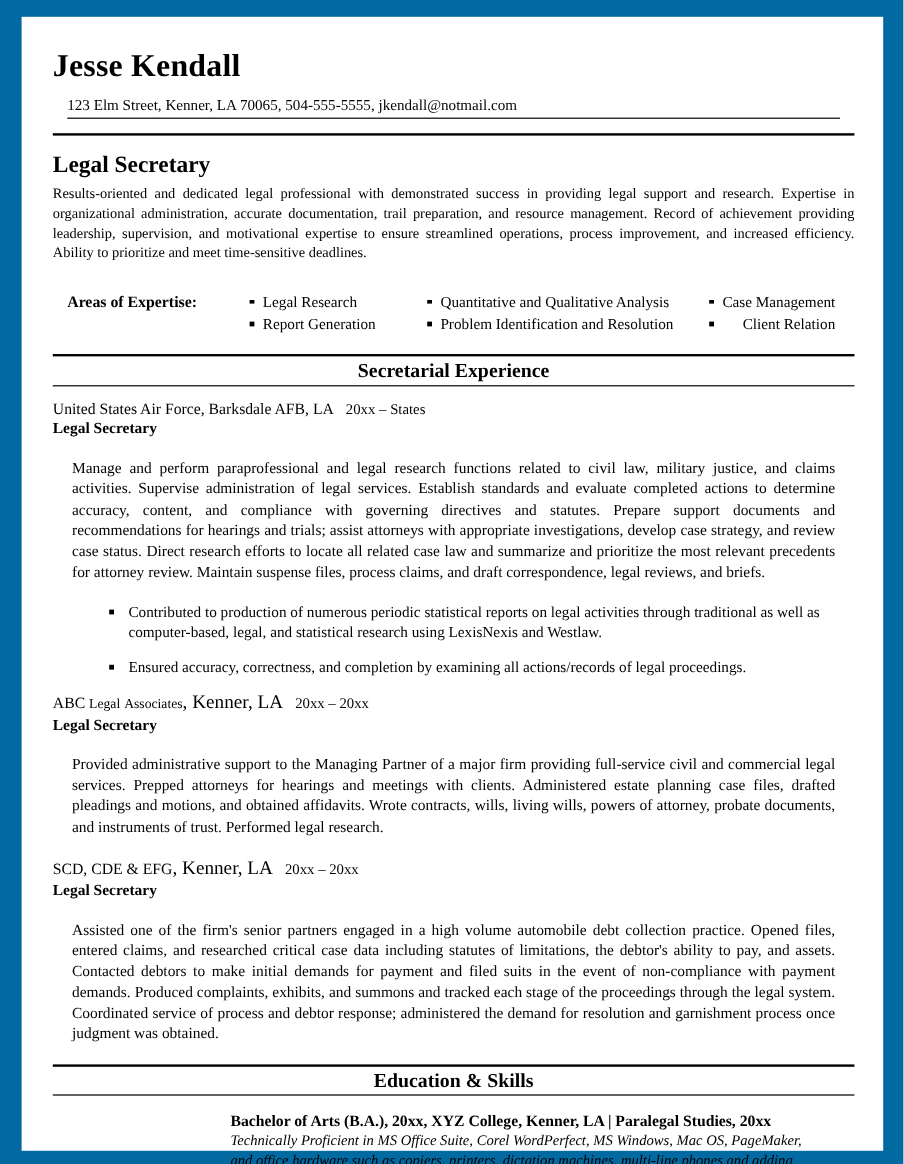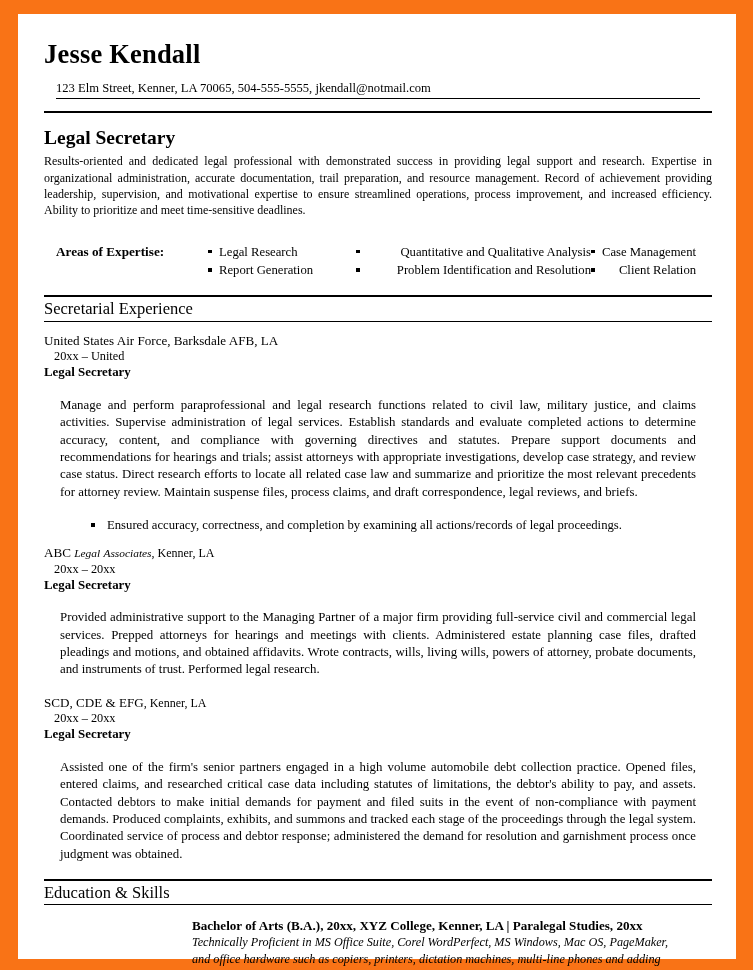"Jesse Kendall" .page-frame { background: #f97316 -> #0369a1 }
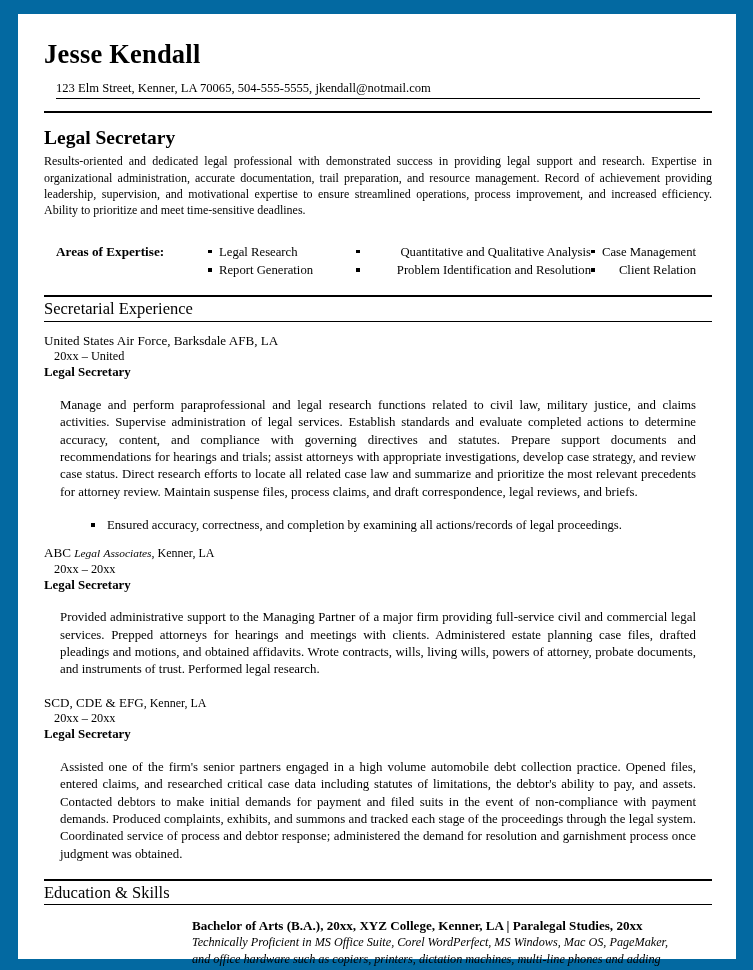"Quantitative and Qualitative Analysis" .exp-col.c2 { text-align: right -> none }
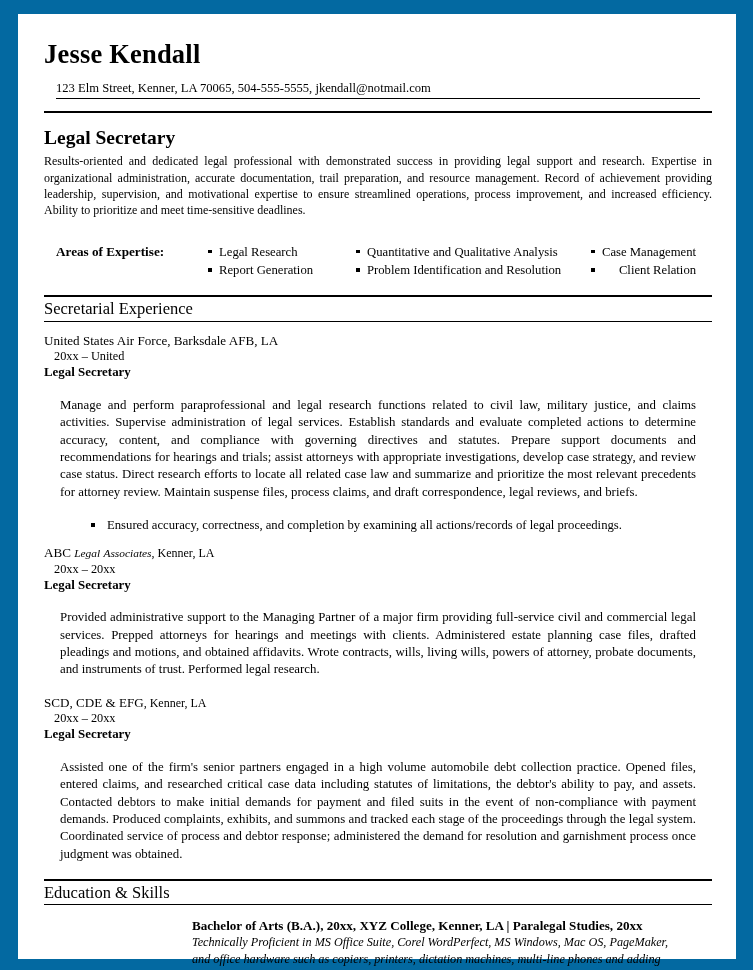"Secretarial Experience" .section-title { font-weight: normal -> bold; text-align: none -> center }
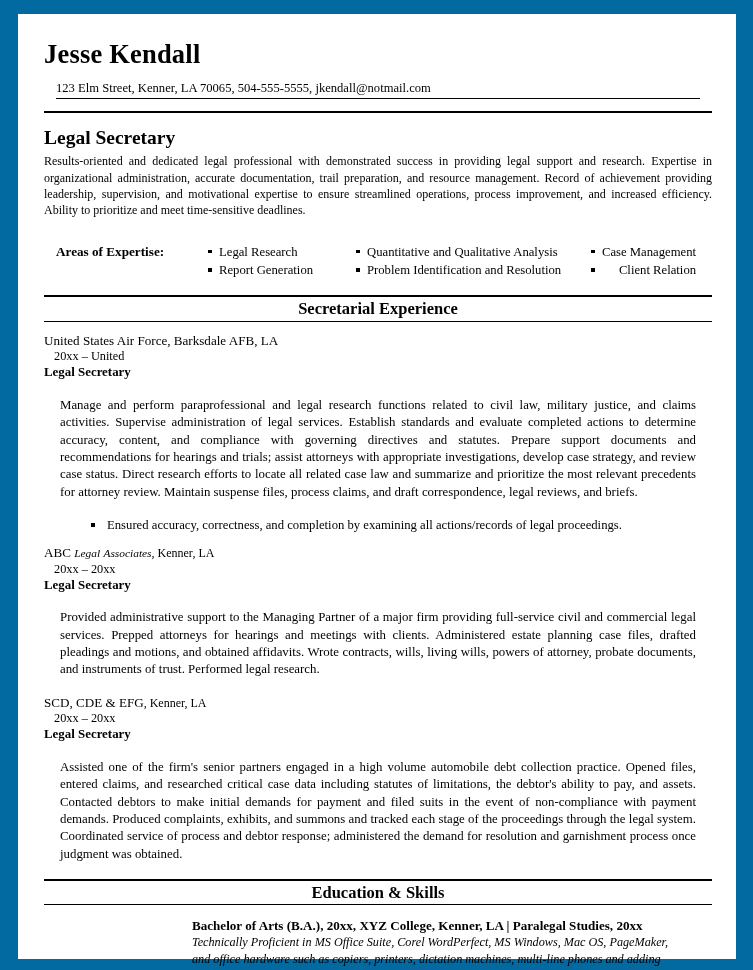"United States Air Force, Barksdale" .entry-top { flex-direction: column -> none; justify-content: space-between -> none }
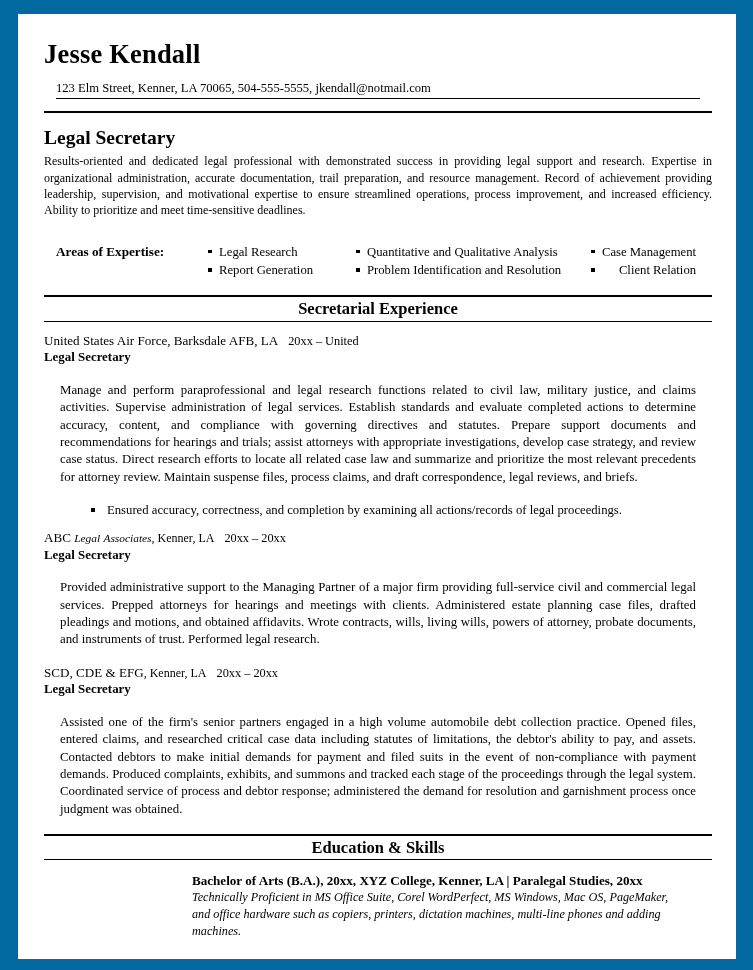"20xx – United" div.dates { text: United -> States }
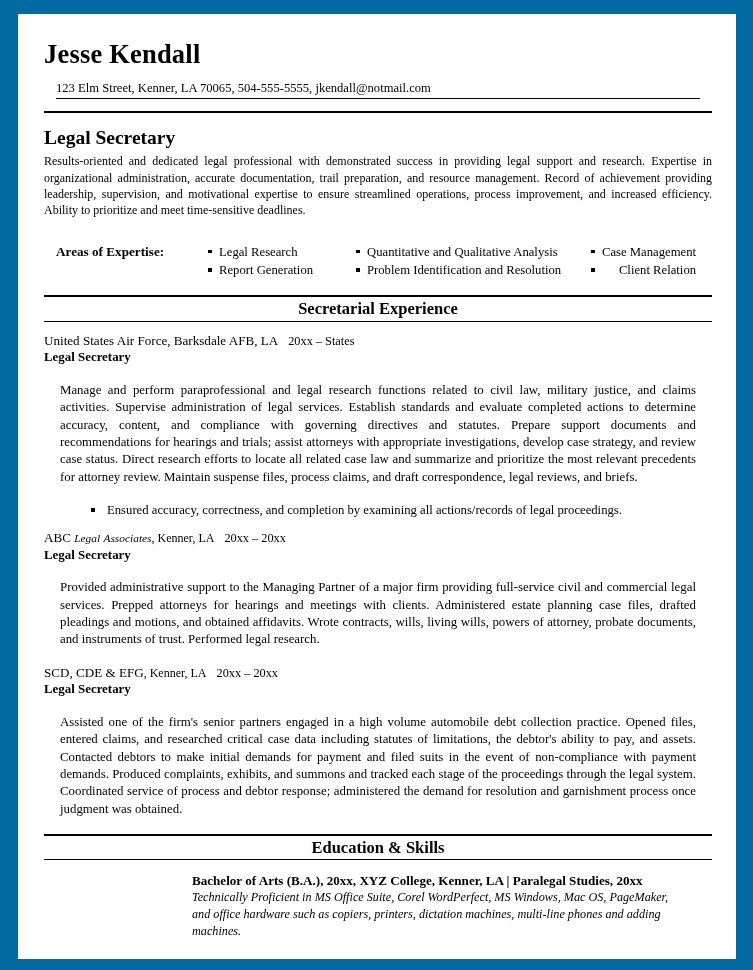"Contributed to production of numerous" li { html: none -> <li>Contributed to production of numerous periodic statistical reports on legal activities through traditional as well as computer-based, legal, and statistical research using LexisNexis and Westlaw.</li> }
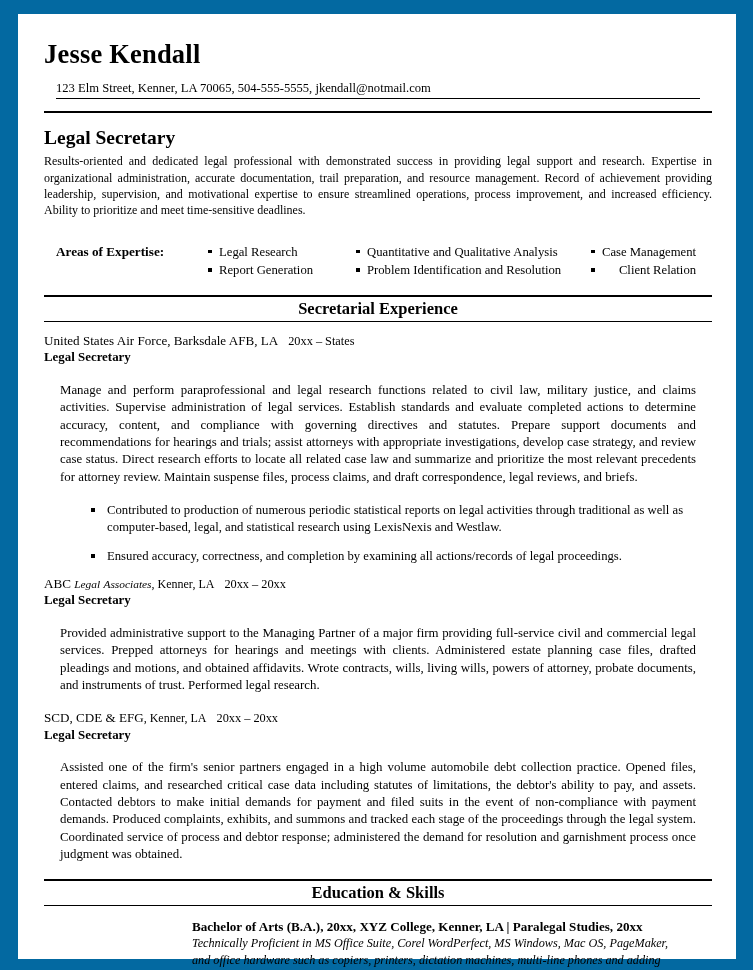"Legal" .company .sc { font-style: italic -> none }
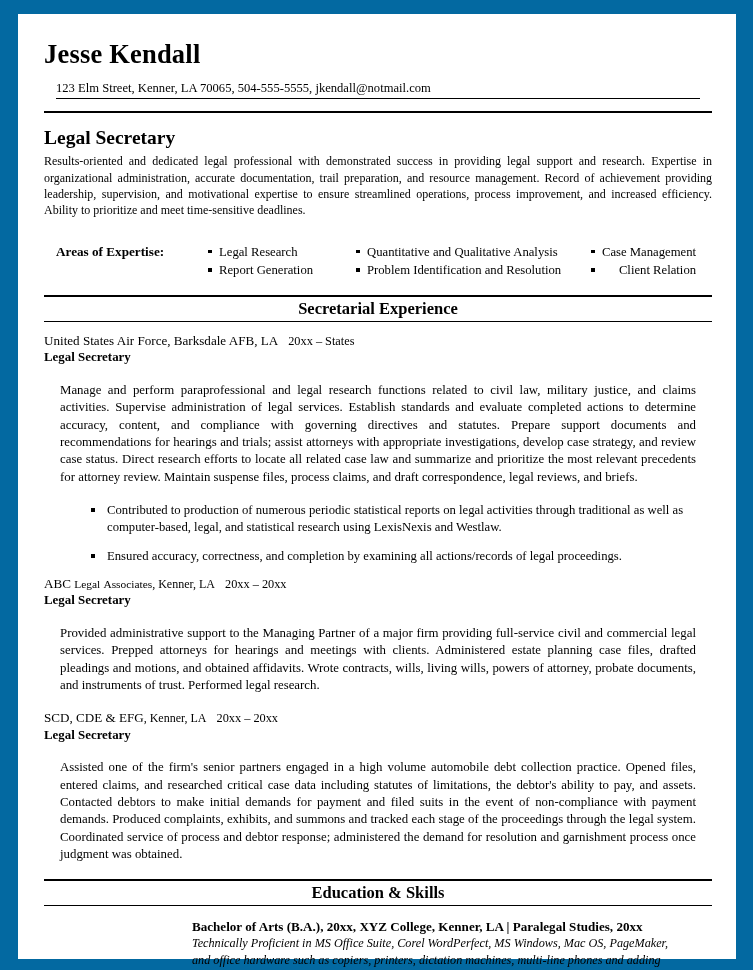", Kenner, LA" .company .loc { font-size: 12px -> 16px }
